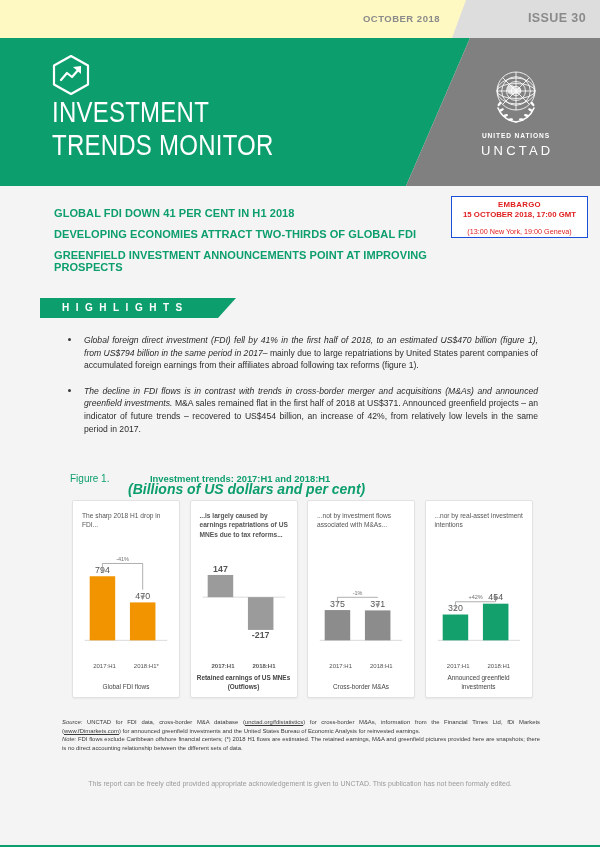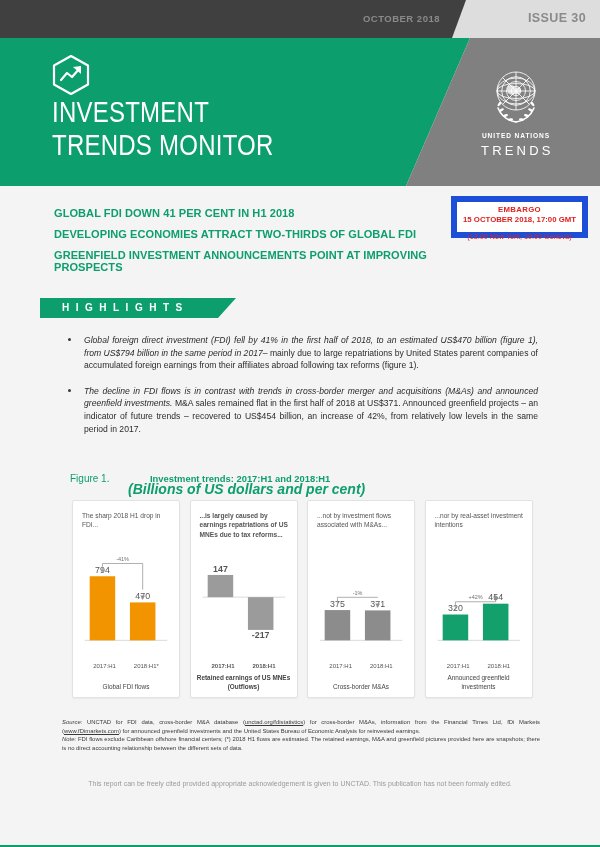"OCTOBER 2018" .topstrip { background: #404040 -> #fef9c3 }
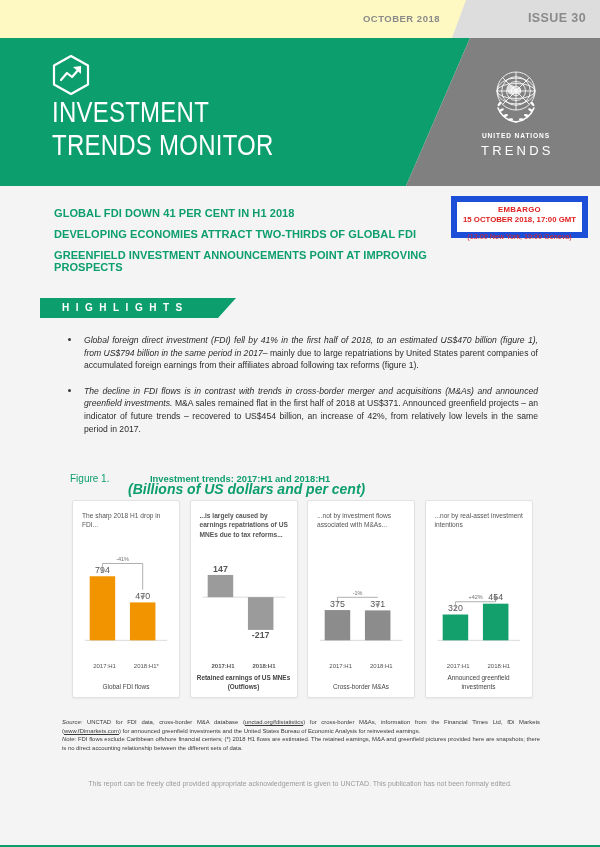"TRENDS" div.unctad-text { text: TRENDS -> UNCTAD }
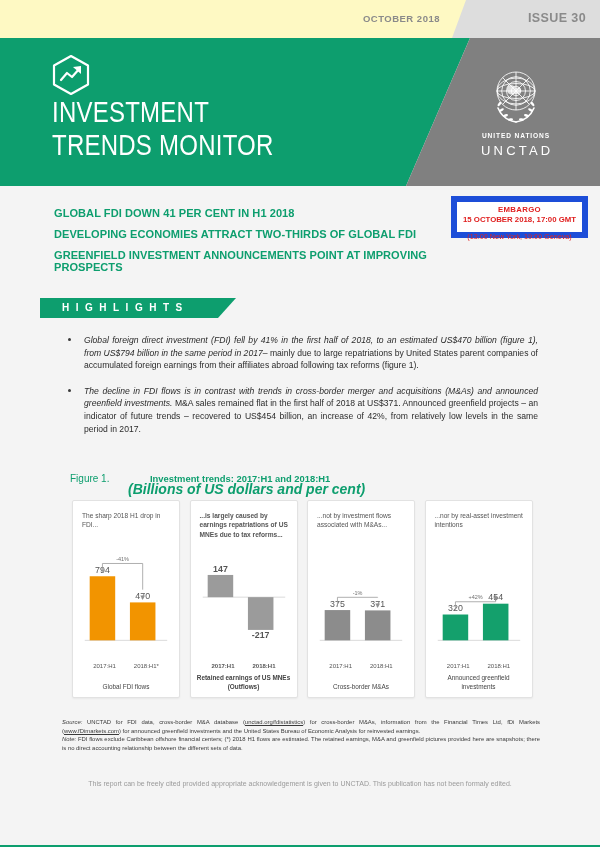"EMBARGO" .embargo { border: 6px solid #1d4ed8 -> 1px solid #1d4ed8 }
